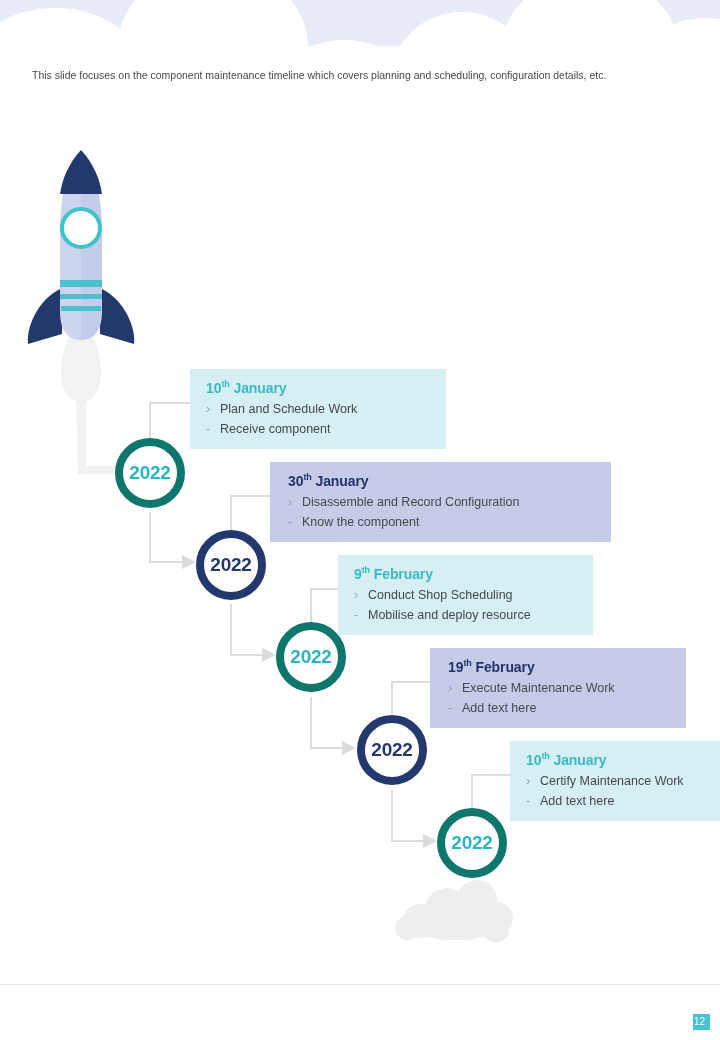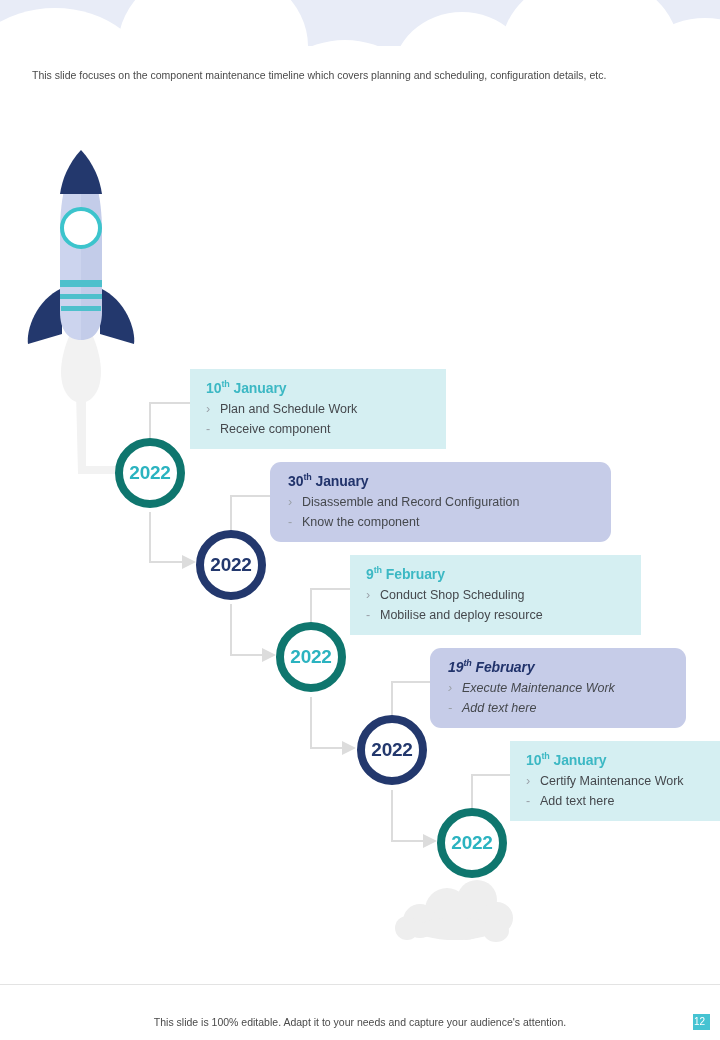"30th January" .card.lav { border-radius: 11px -> none }
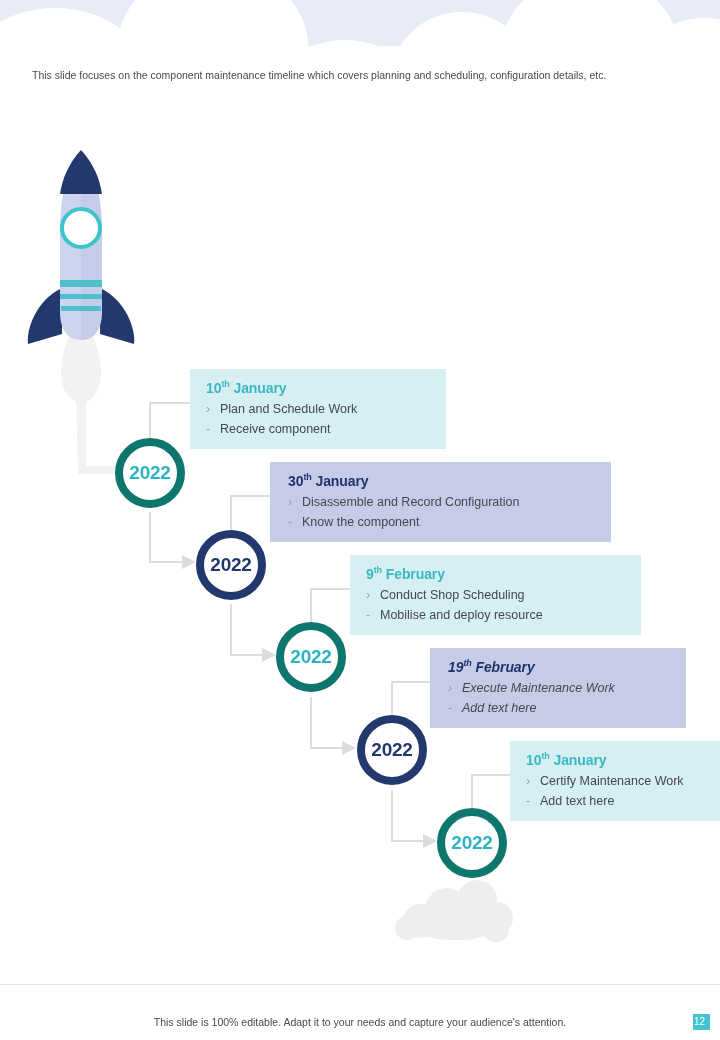"9th February" div.card { left: 350px -> 338px; width: 291px -> 255px }
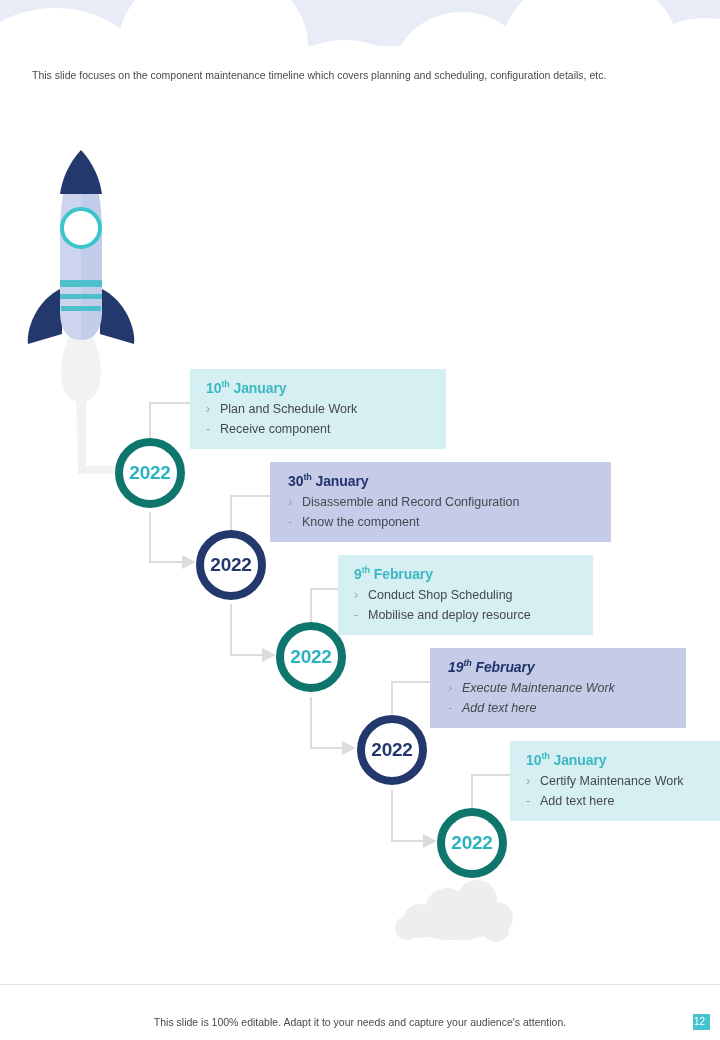"19th February" div.card { font-style: italic -> none }
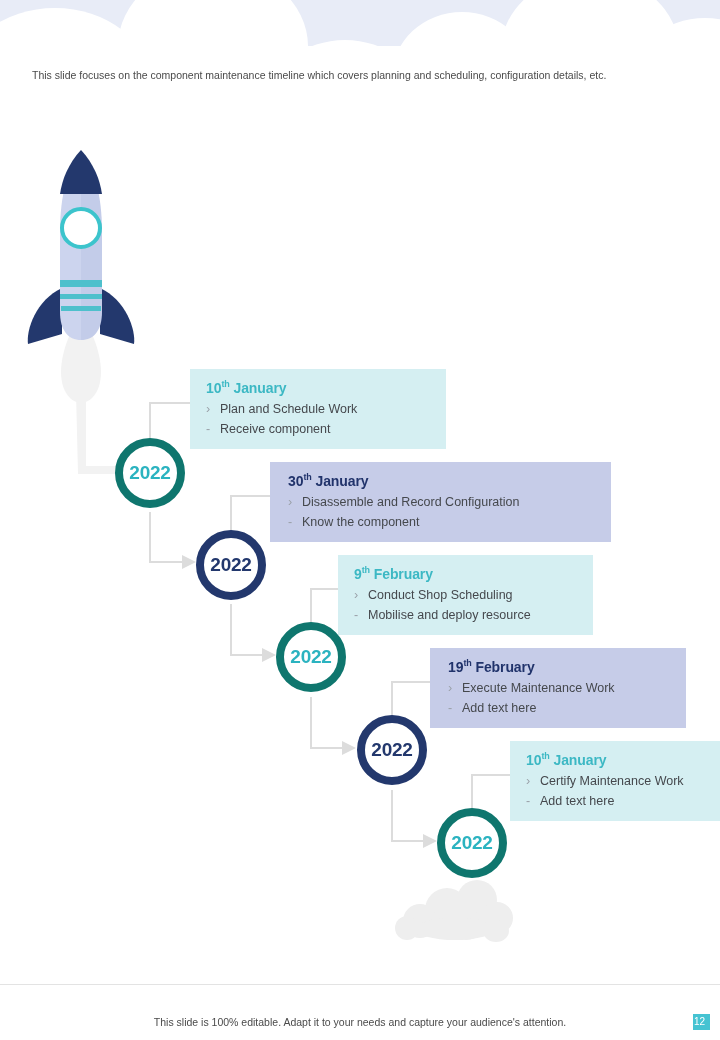"This slide is 100% editable." div.footer-text { html: <div>This slide is 100% editable. Adapt it to your needs and capture your audience's attention.</div> -> none }
